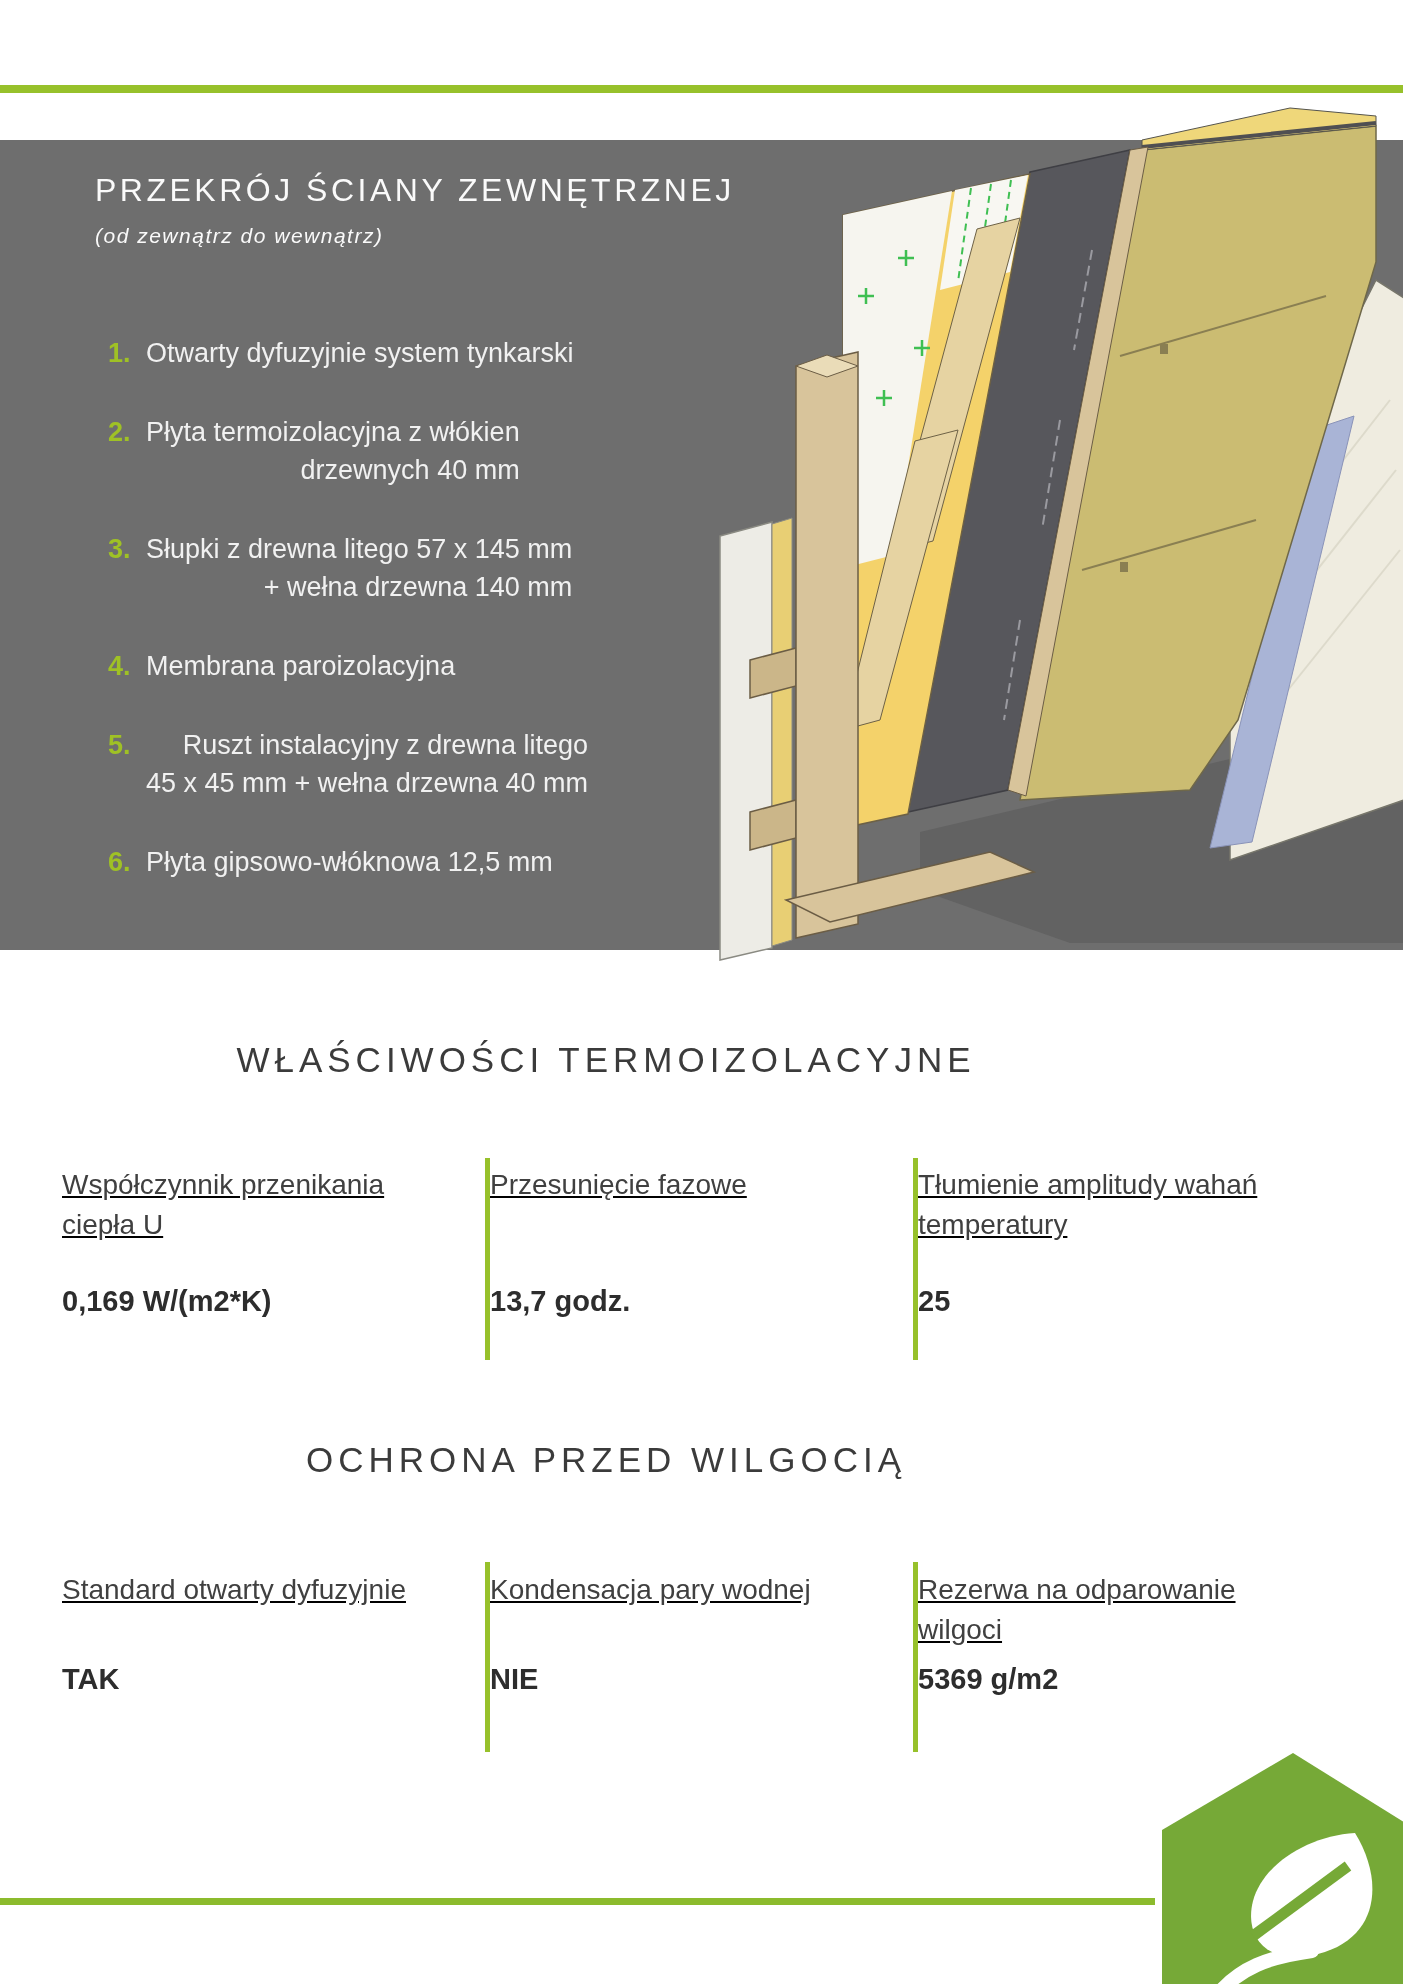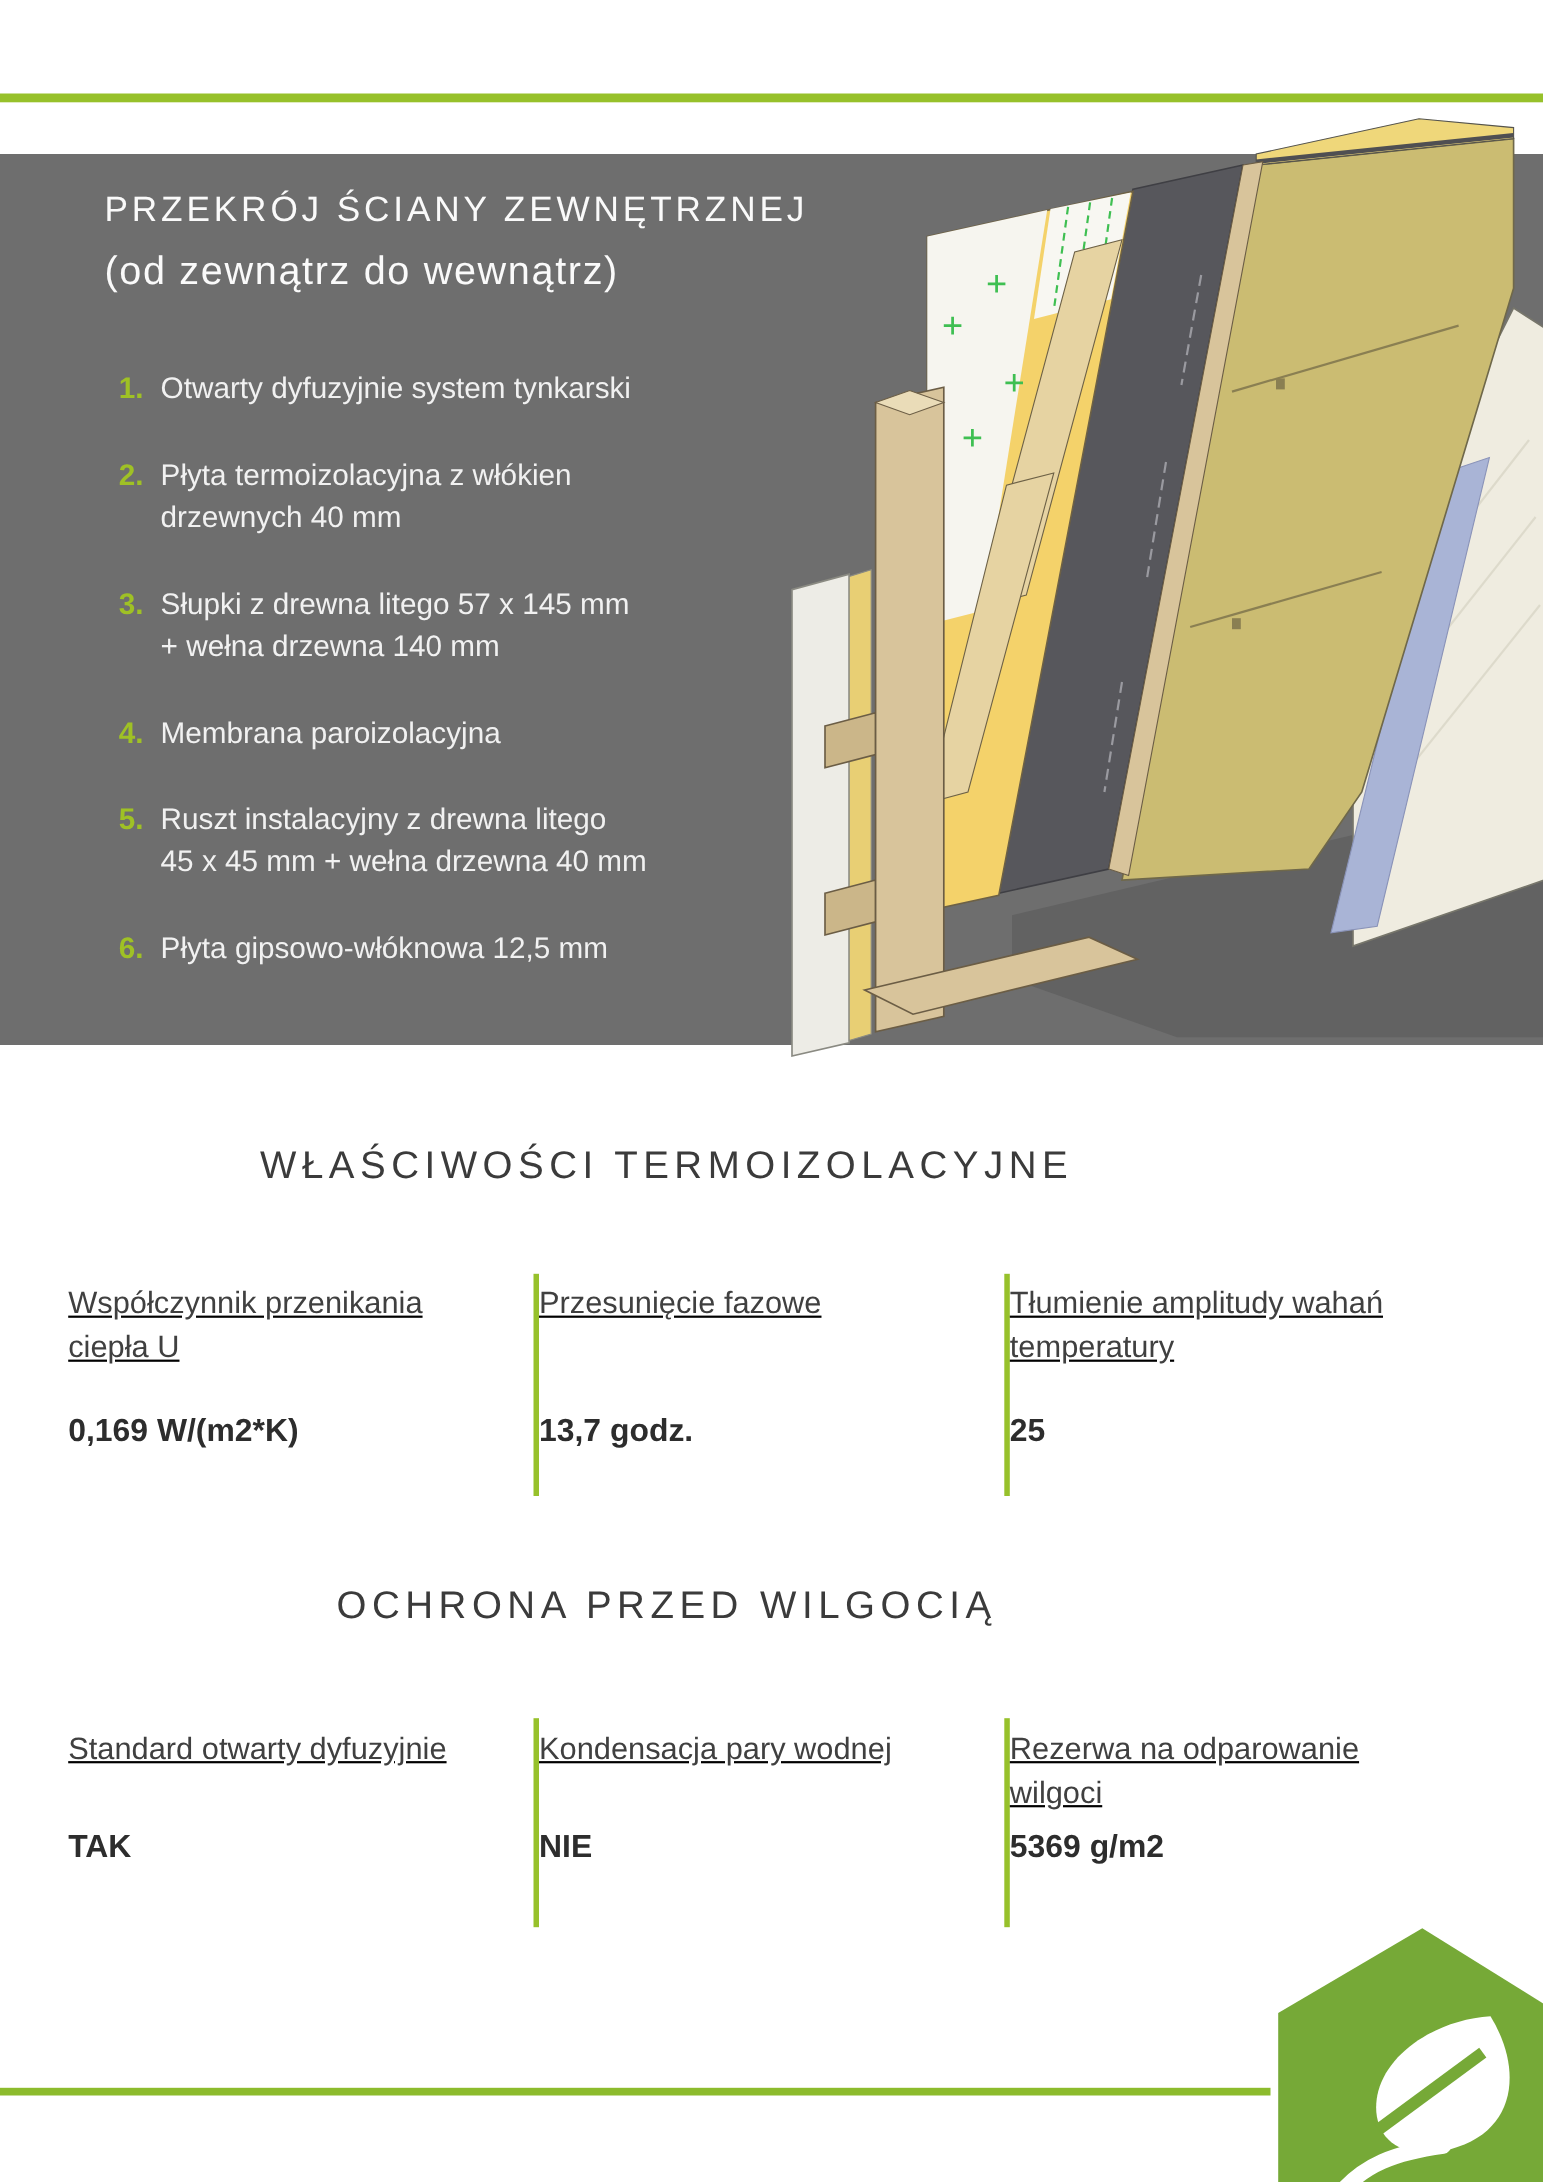"(od zewnątrz do wewnątrz)" .hero-title .t2 { font-size: 36px -> 21px; font-style: none -> italic; margin-top: 16px -> 6px }
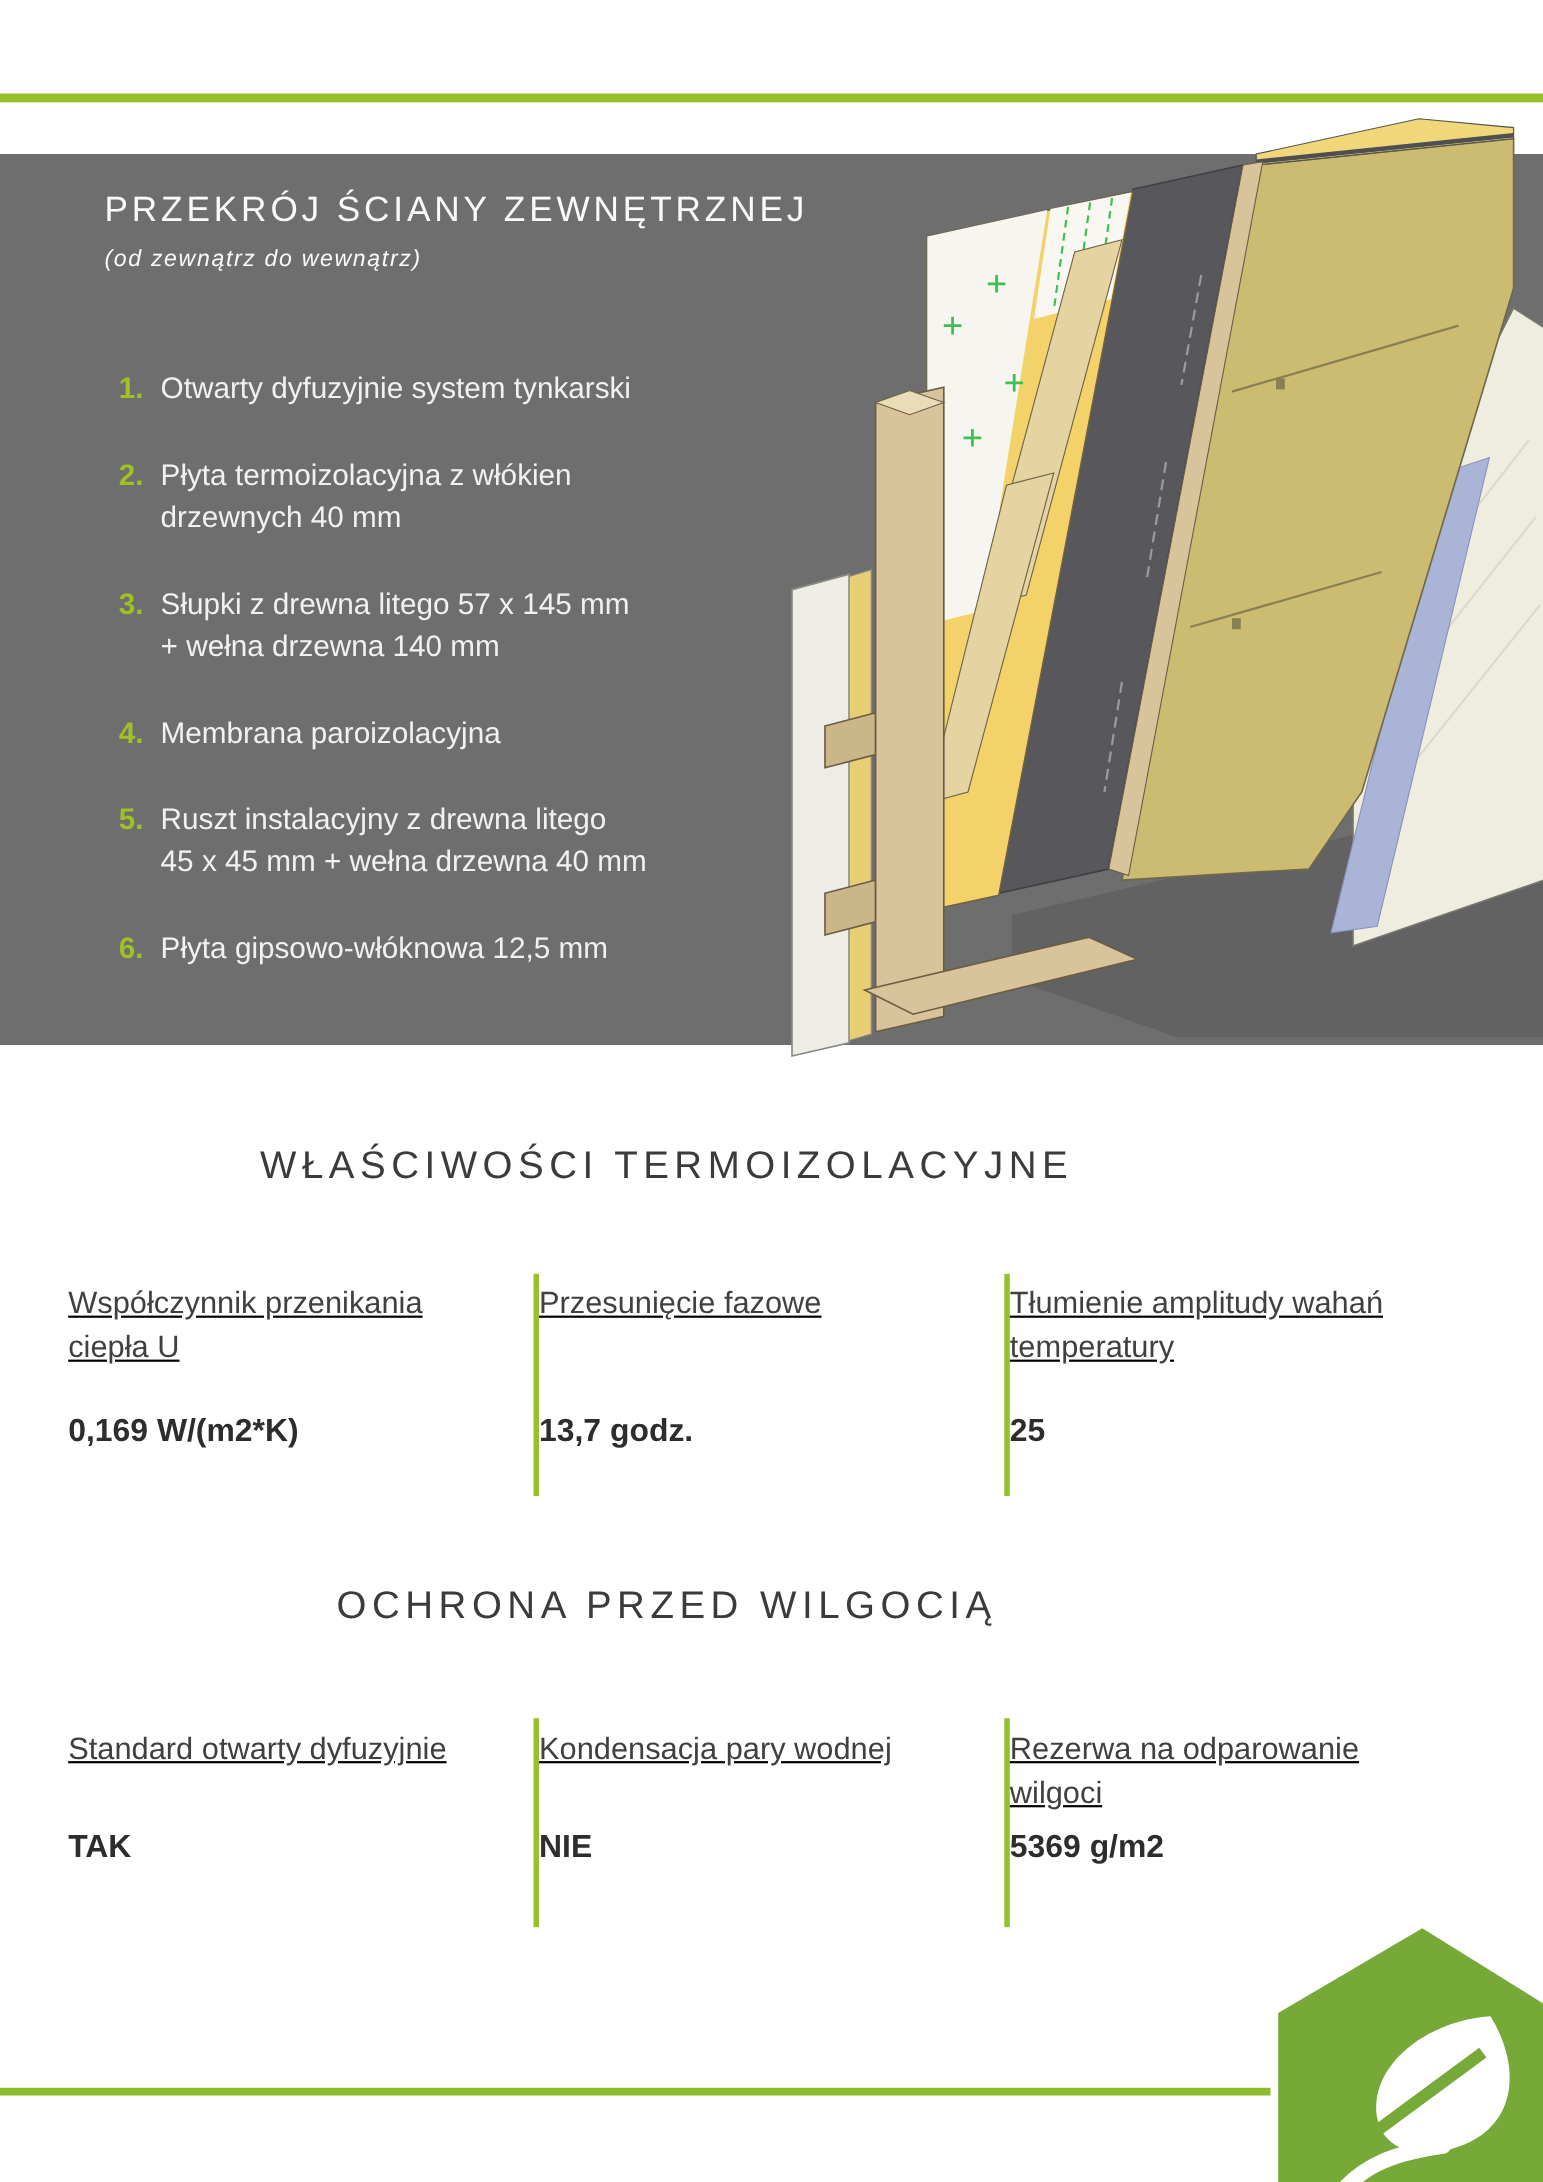"Otwarty dyfuzyjnie system tynkarski" .layer-item .txt { text-align: none -> right }
